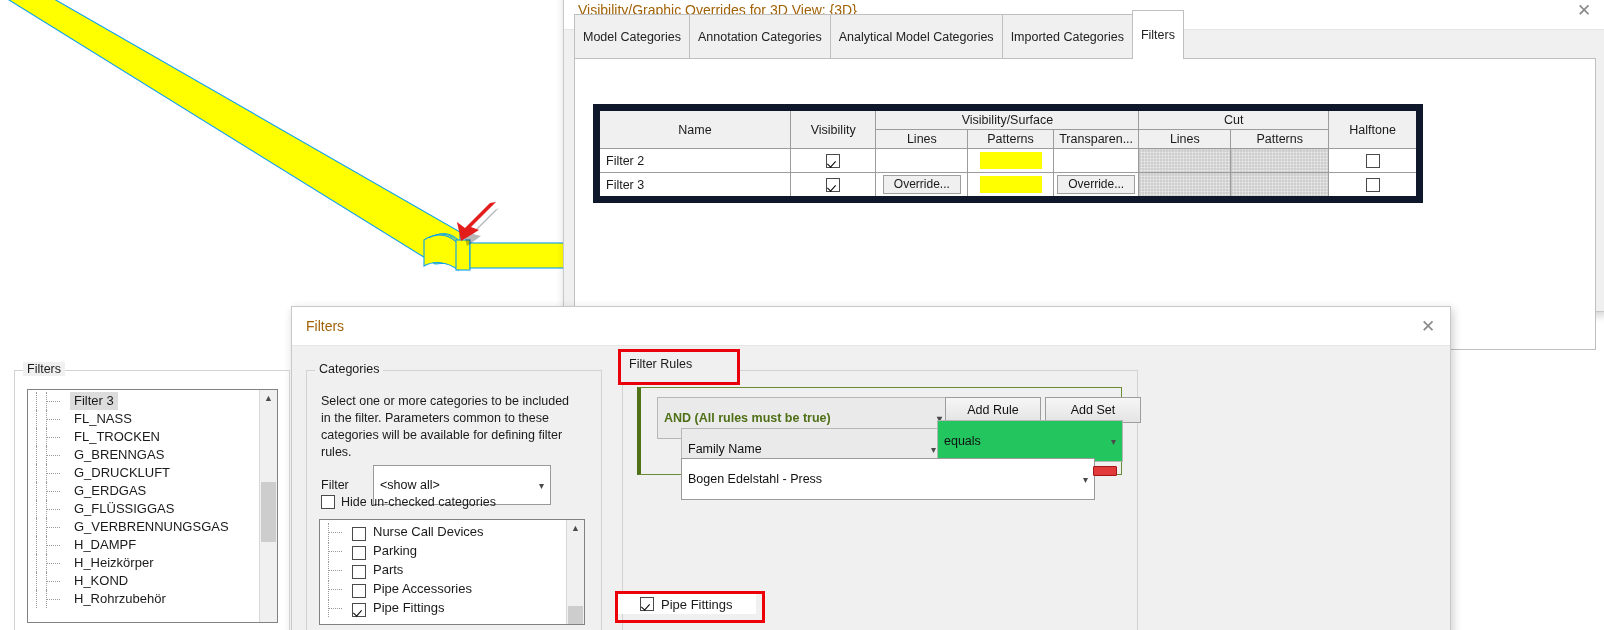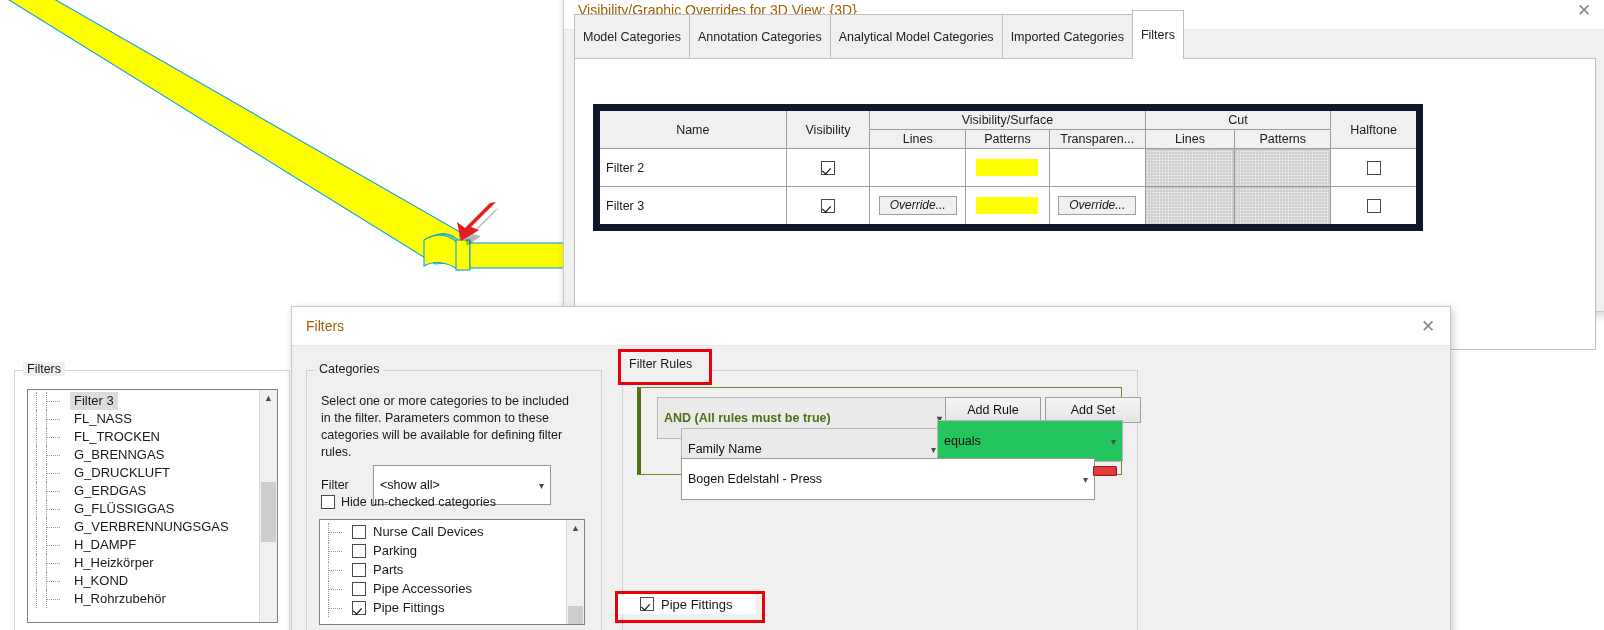"Override..." .cell-c { font-style: italic -> none; padding: 8px !important -> 1px !important }
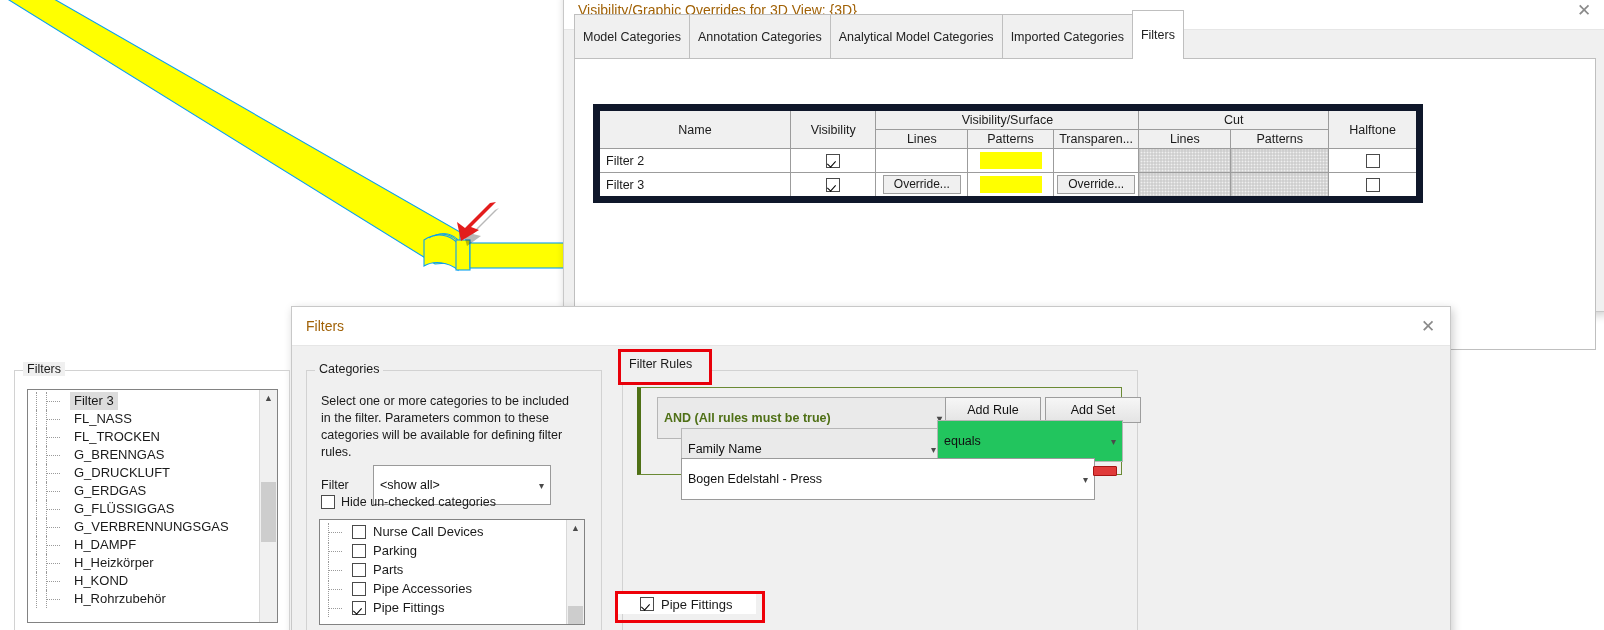"Filter Rules" .rule-red { padding-left: none -> 28px }
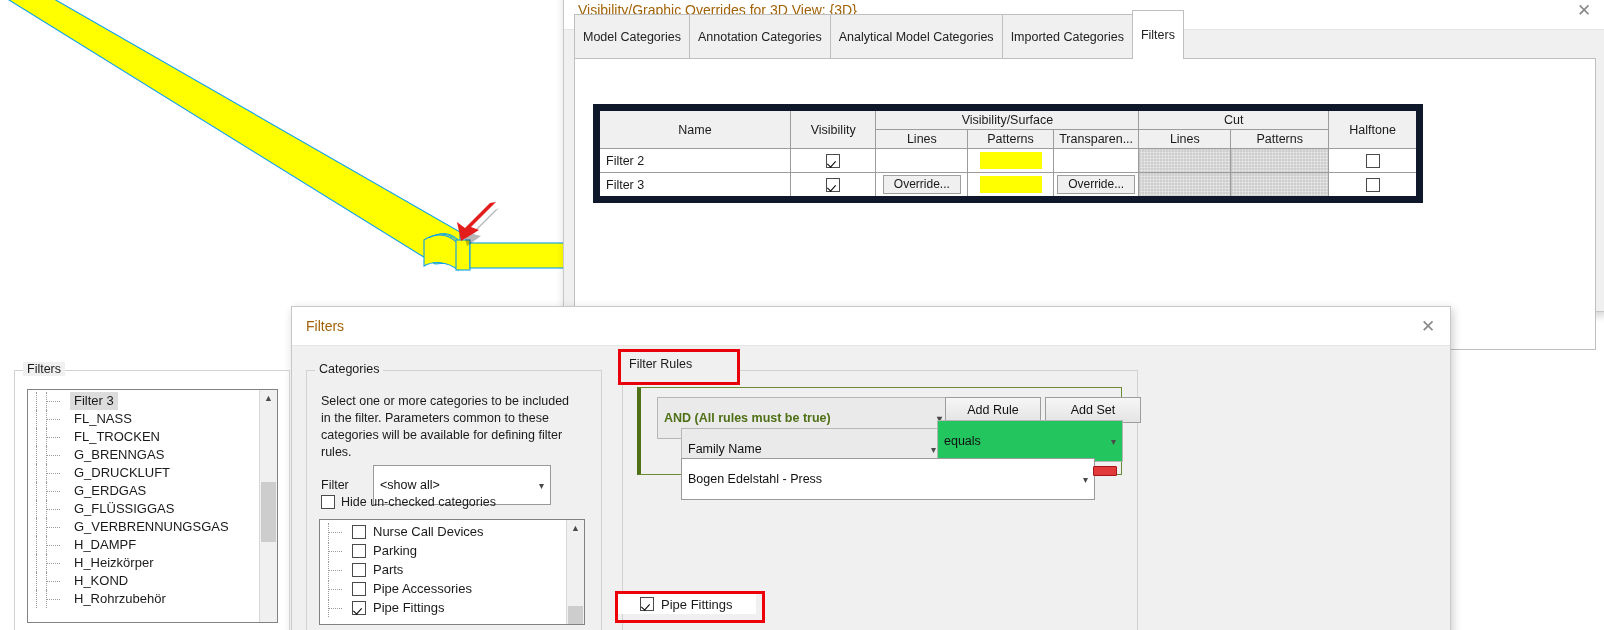"Nurse Call Devices" .crow { align-items: center -> flex-end }
